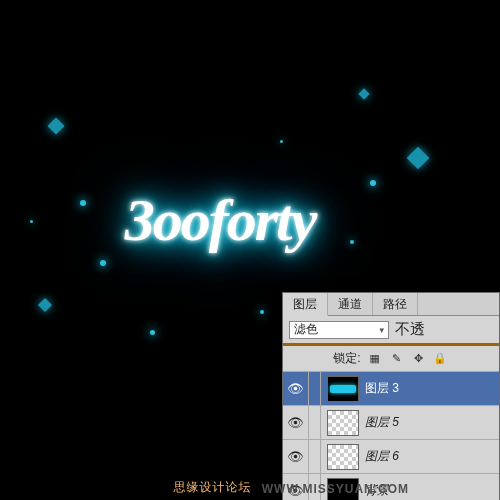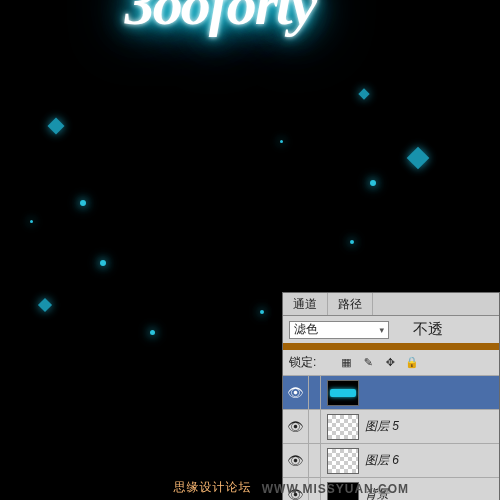"3ooforty" .artwork { align-items: flex-start -> center }
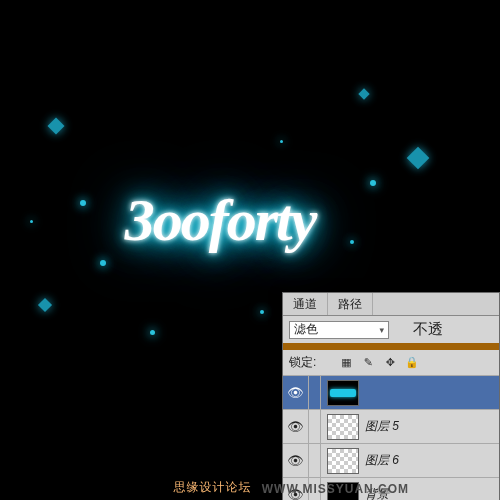"图层" div.tab { html: none -> <div>图层</div> }
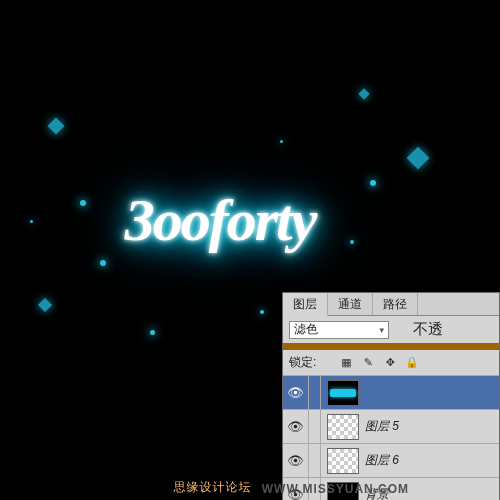"滤色" .blend-row { border-bottom: 7px solid #a16207 -> 3px solid #a16207; gap: 24px -> 6px }
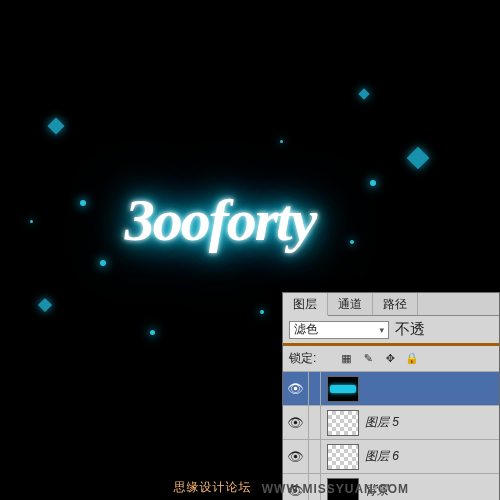"锁定:" .lock-row { gap: 22px -> 6px; justify-content: none -> center }
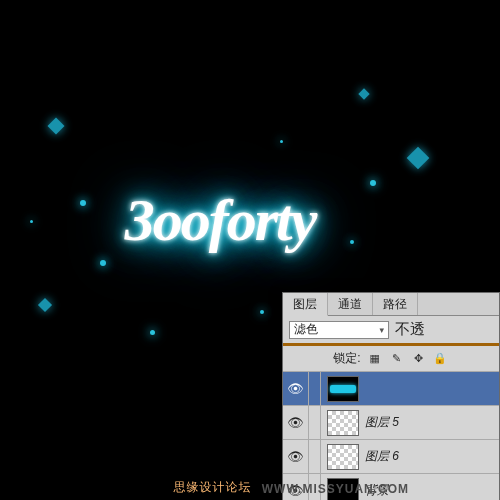"图层 3" span.layer-name { html: none -> <span>图层 3</span> }
